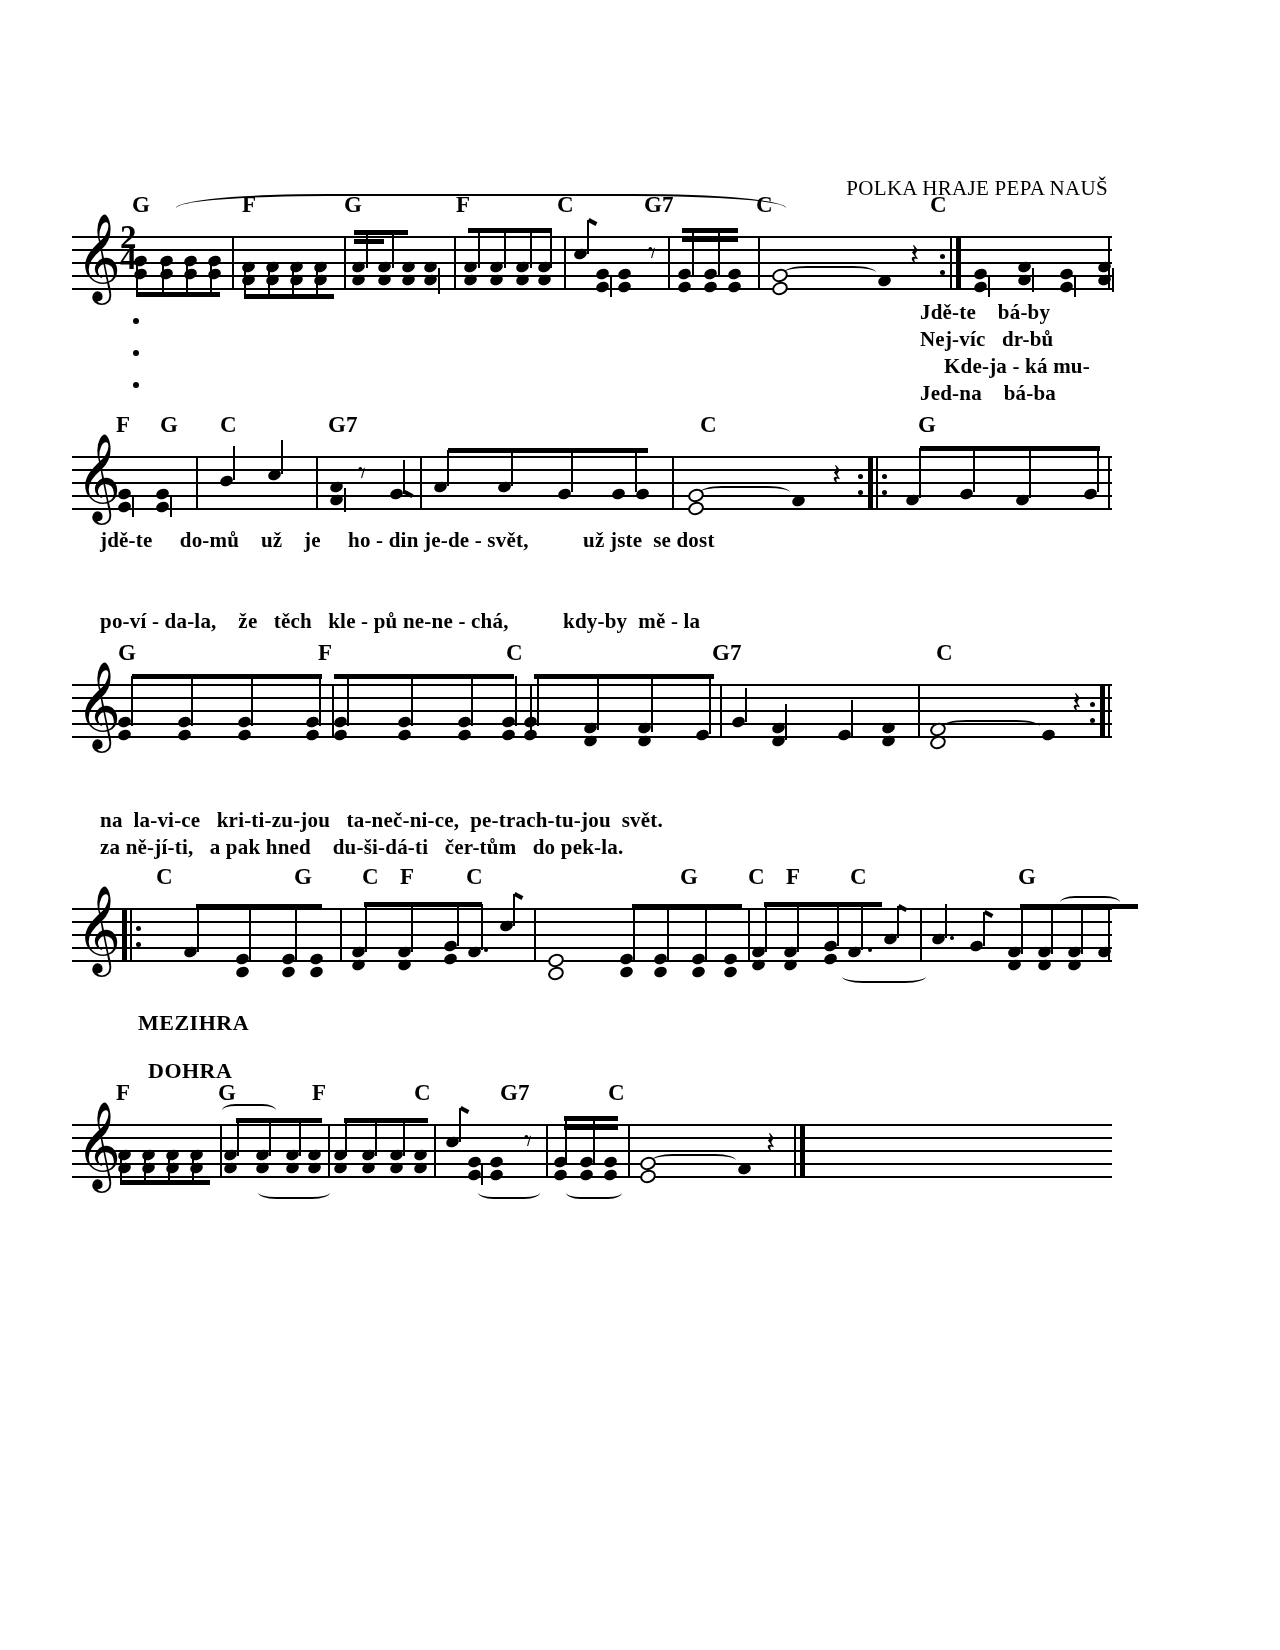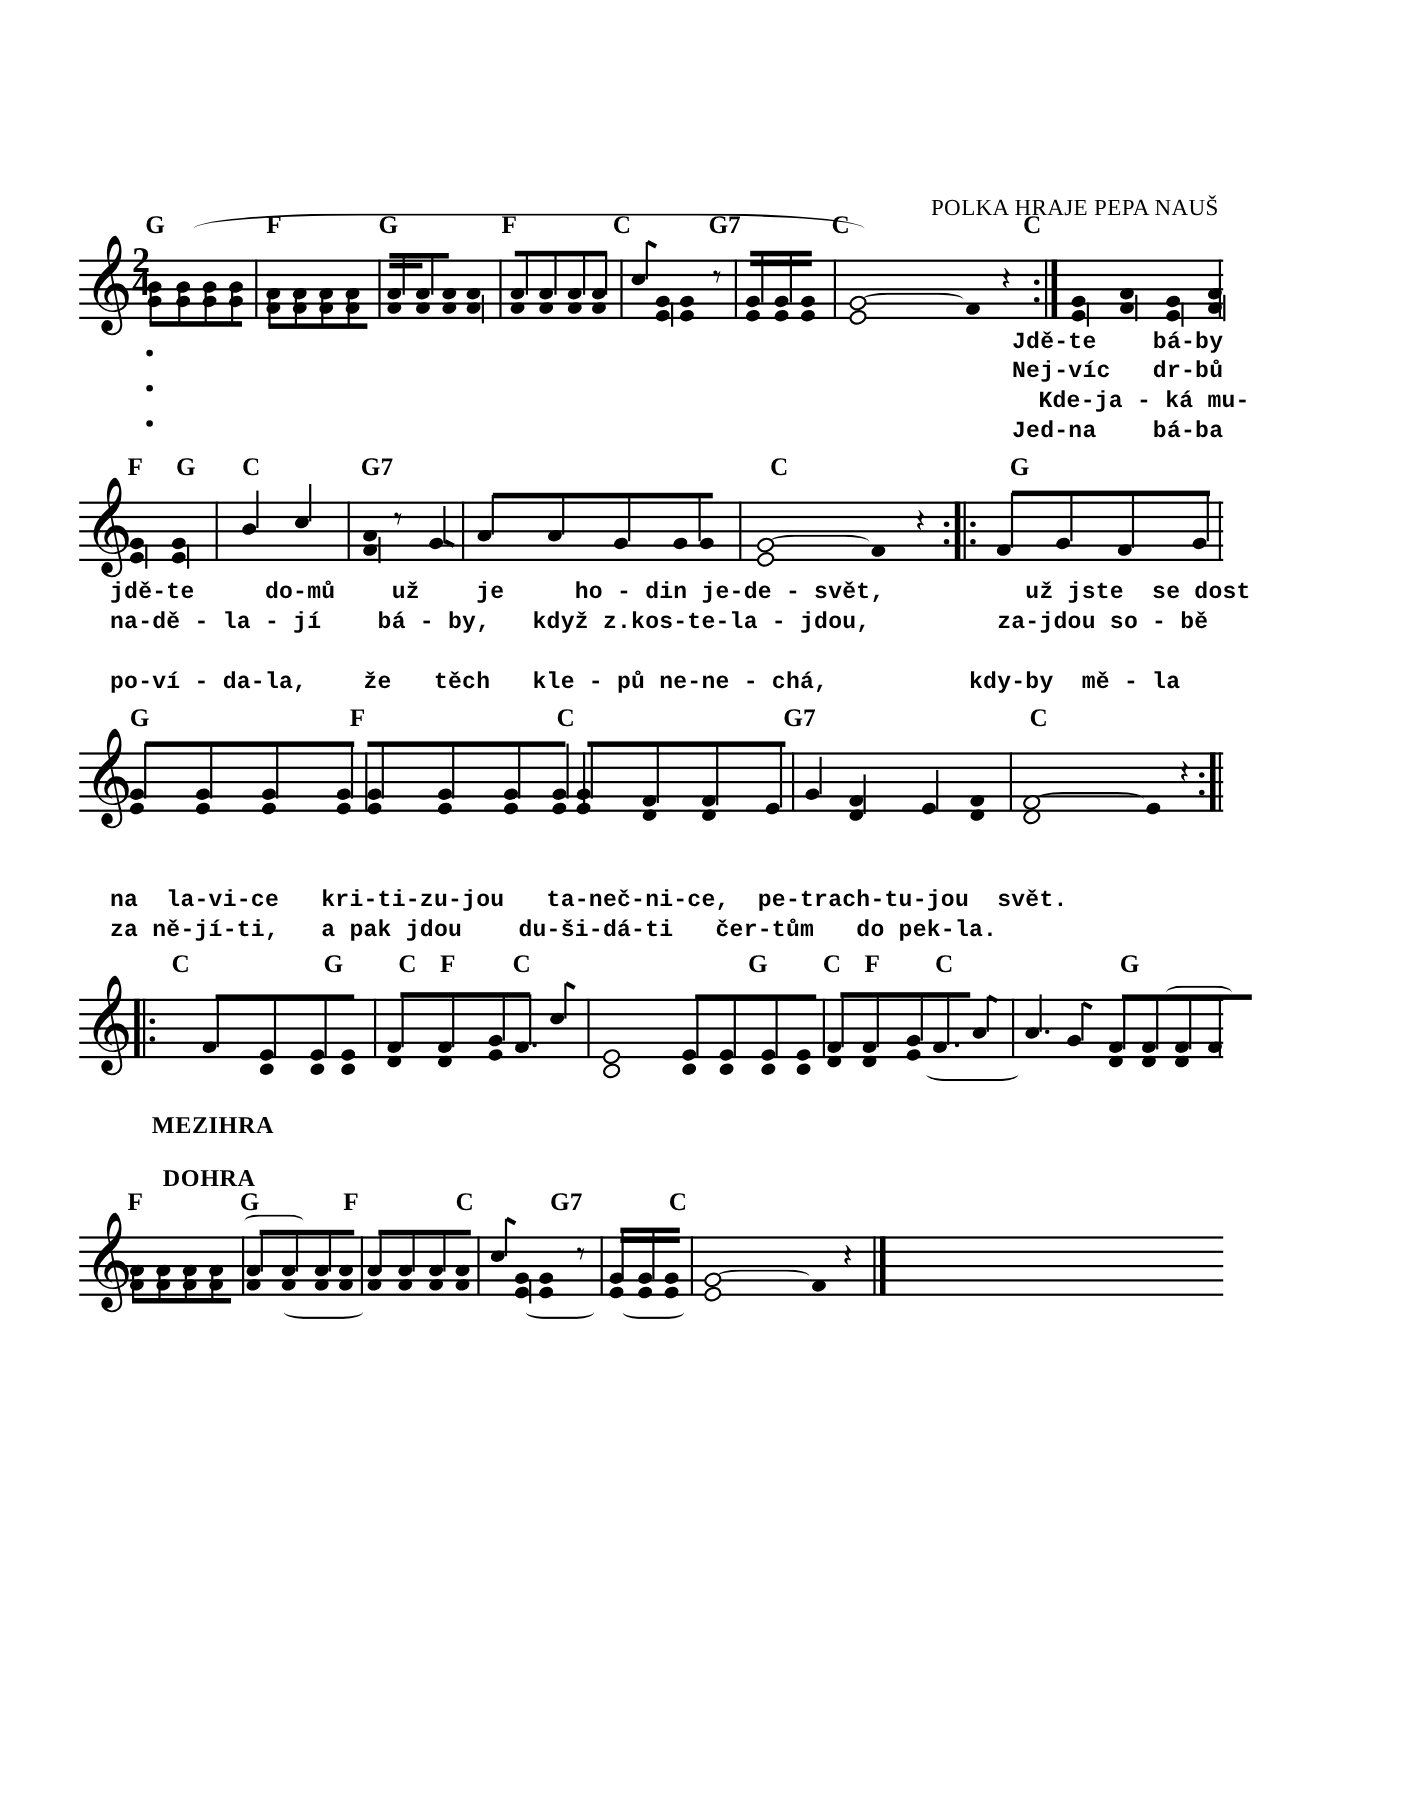"Jdě-te bá-by" .lyrics { font-family: Liberation Mono, monospace -> Liberation Serif, serif }
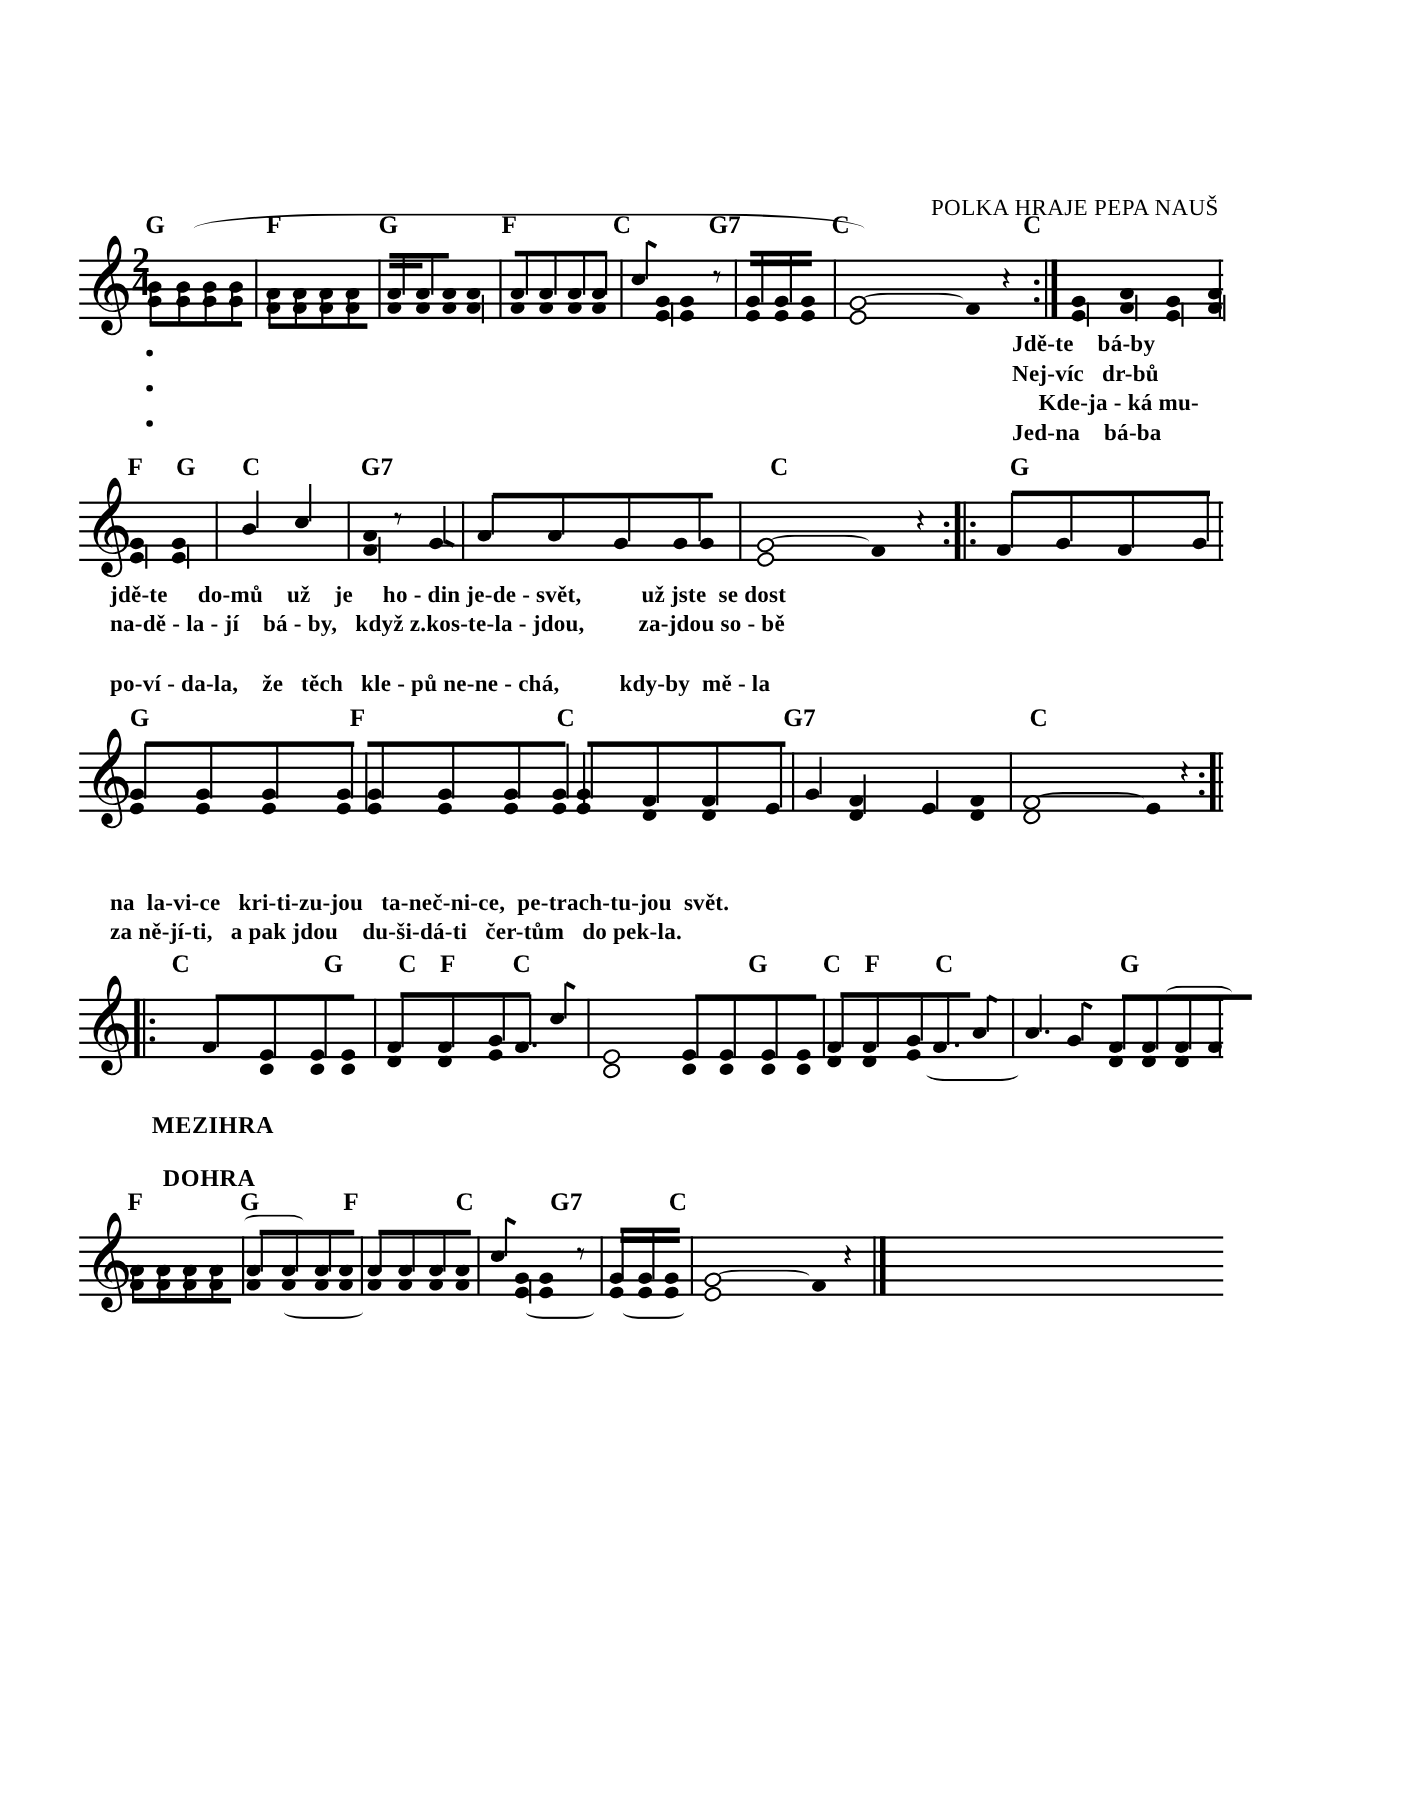"na-dě - la - jí" div.lyrics { html: <div>na-dě - la - jí bá - by, když z.kos-te-la - jdou, za-jdou so - bě</div> -> none }
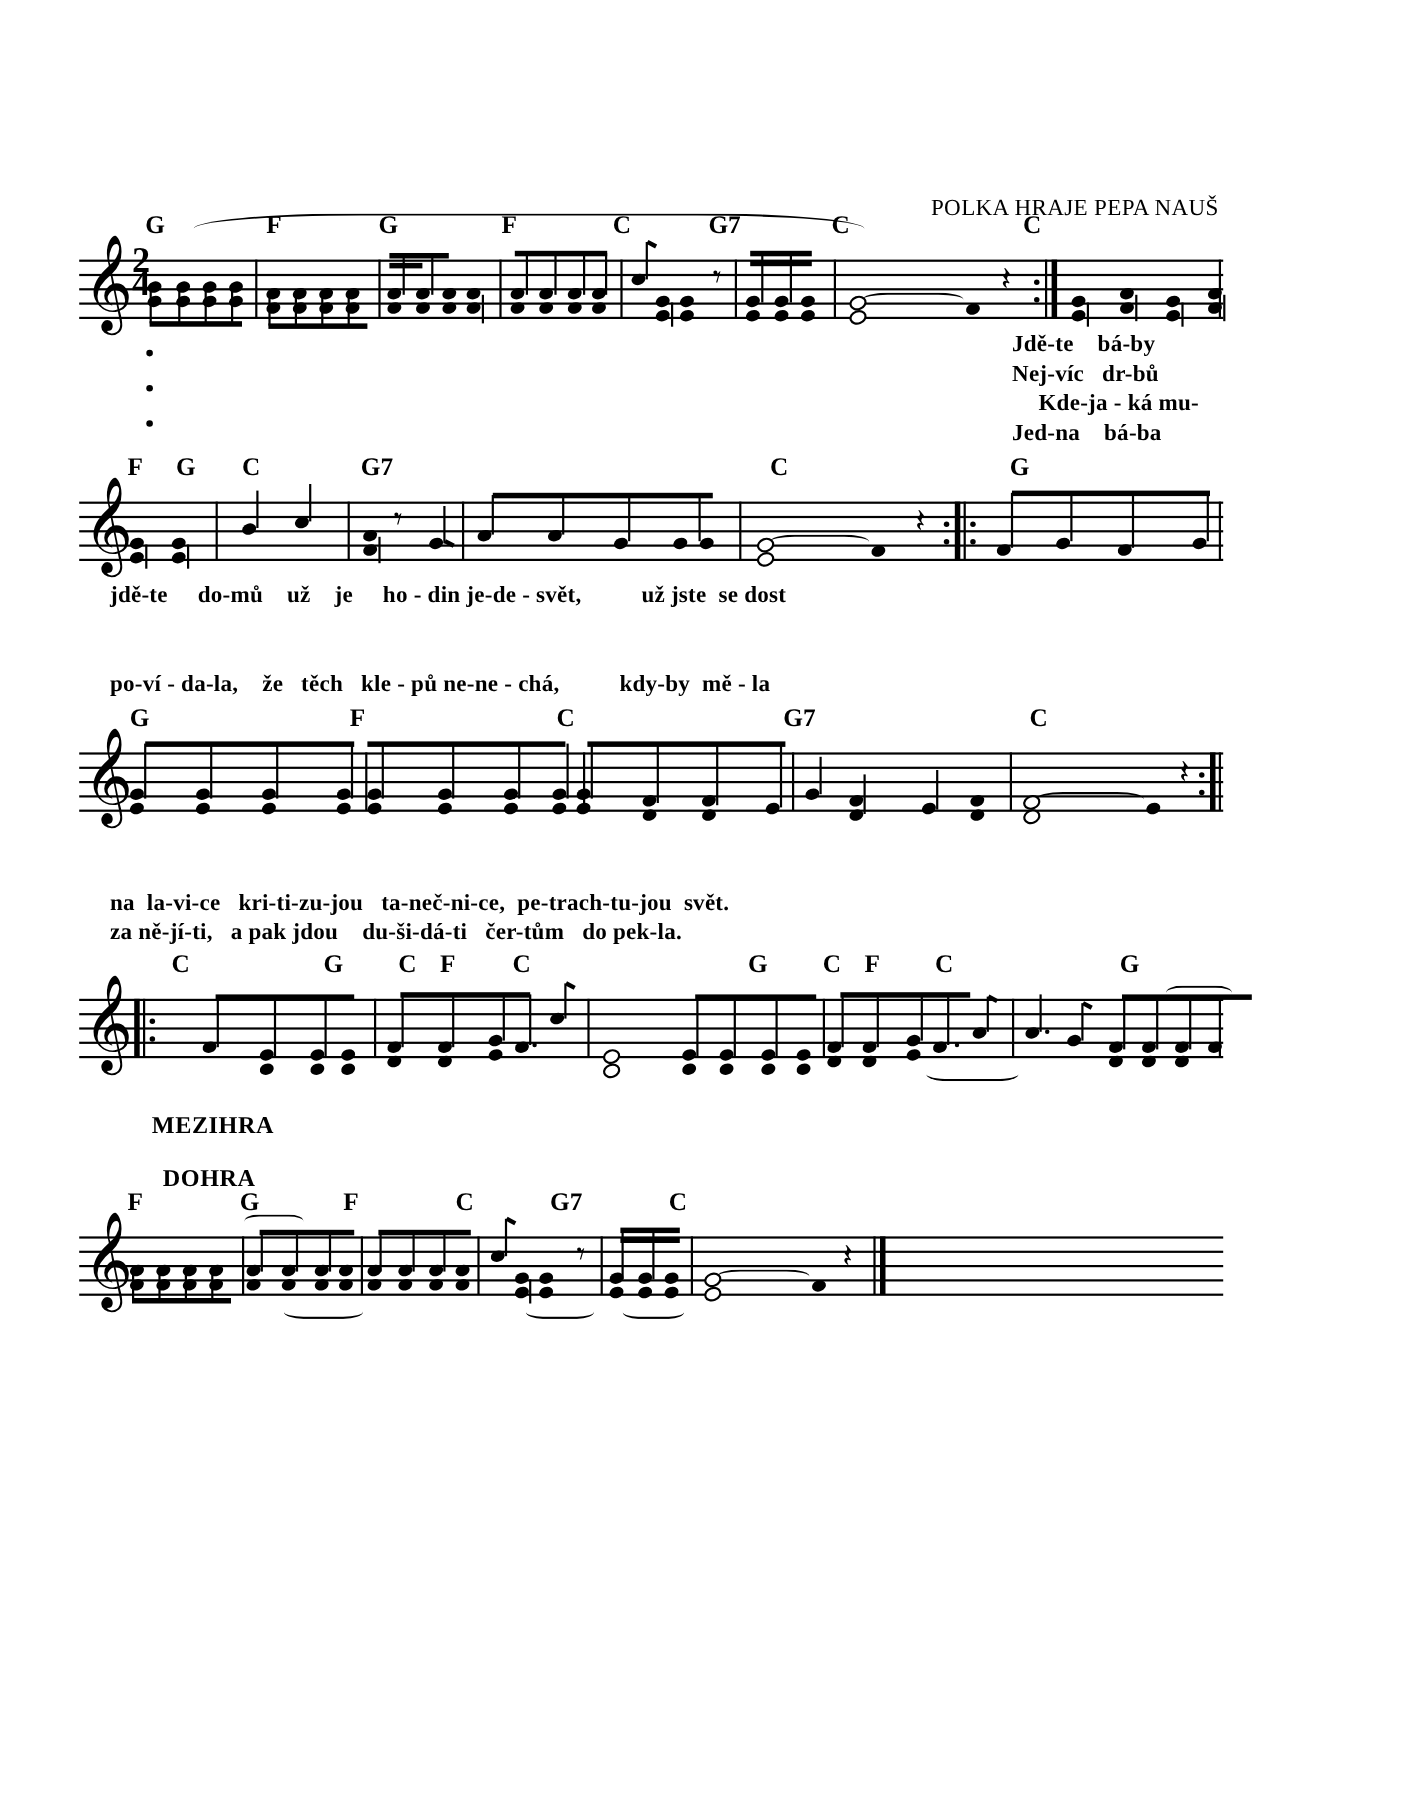"za ně-jí-ti, a pak jdou" div.lyrics { text: jdou -> hned }
